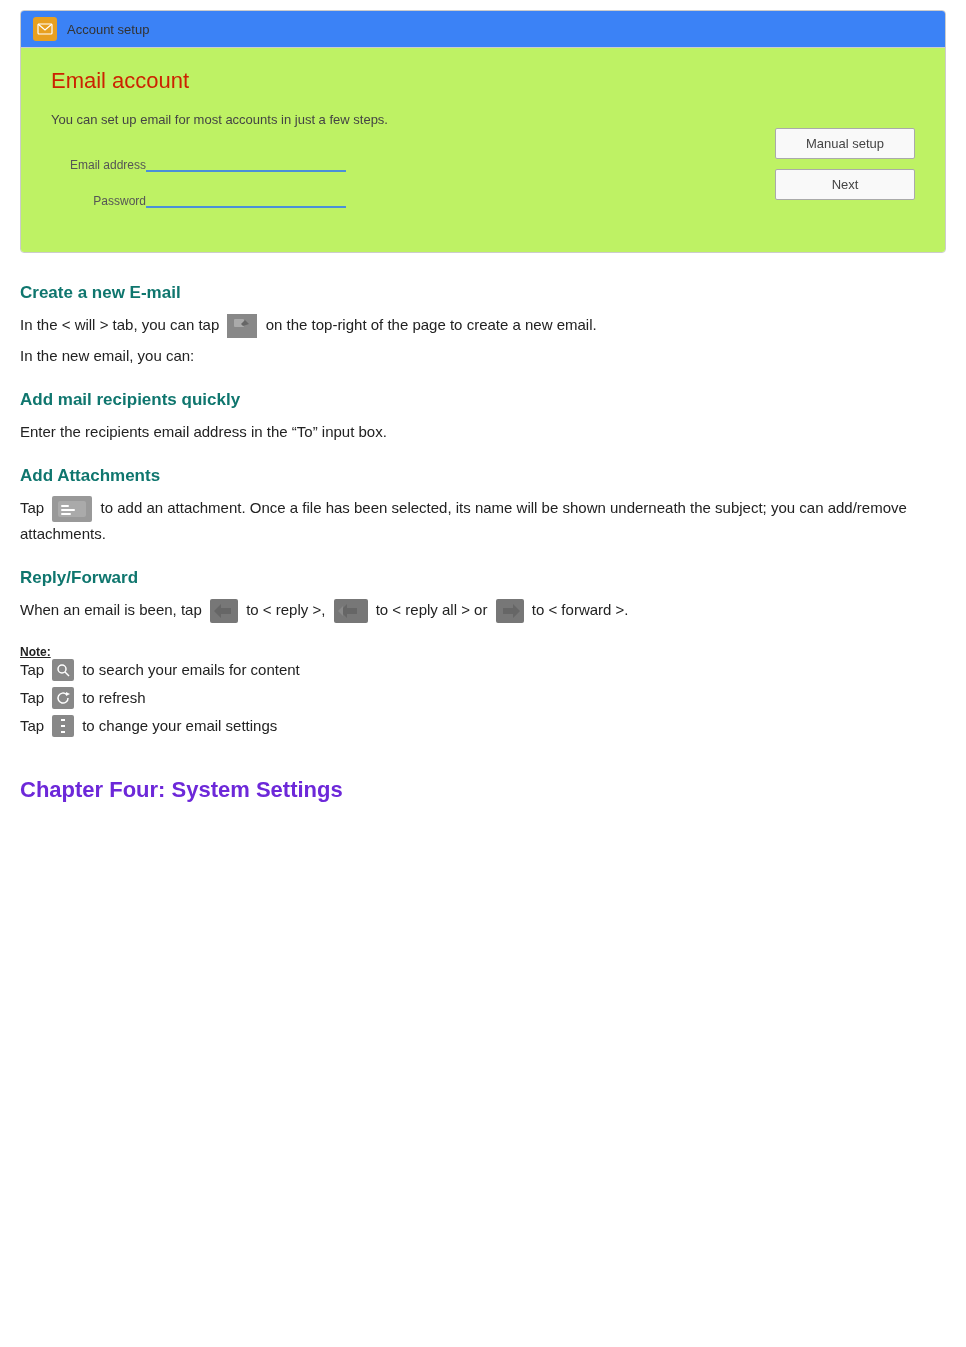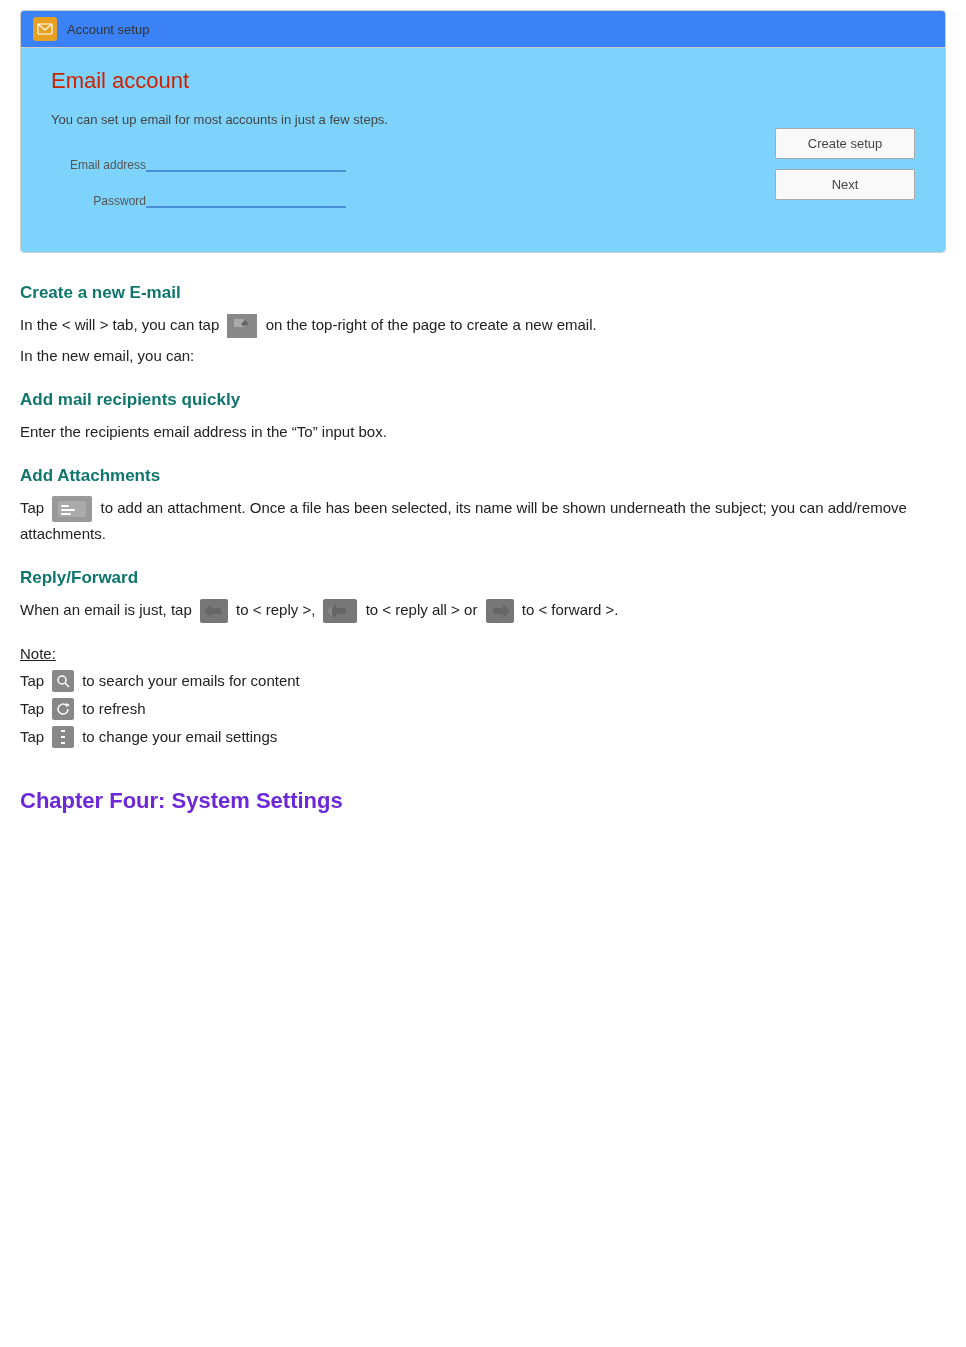"Email account" .account-setup-body { background: #7dd3fc -> #bef264 }
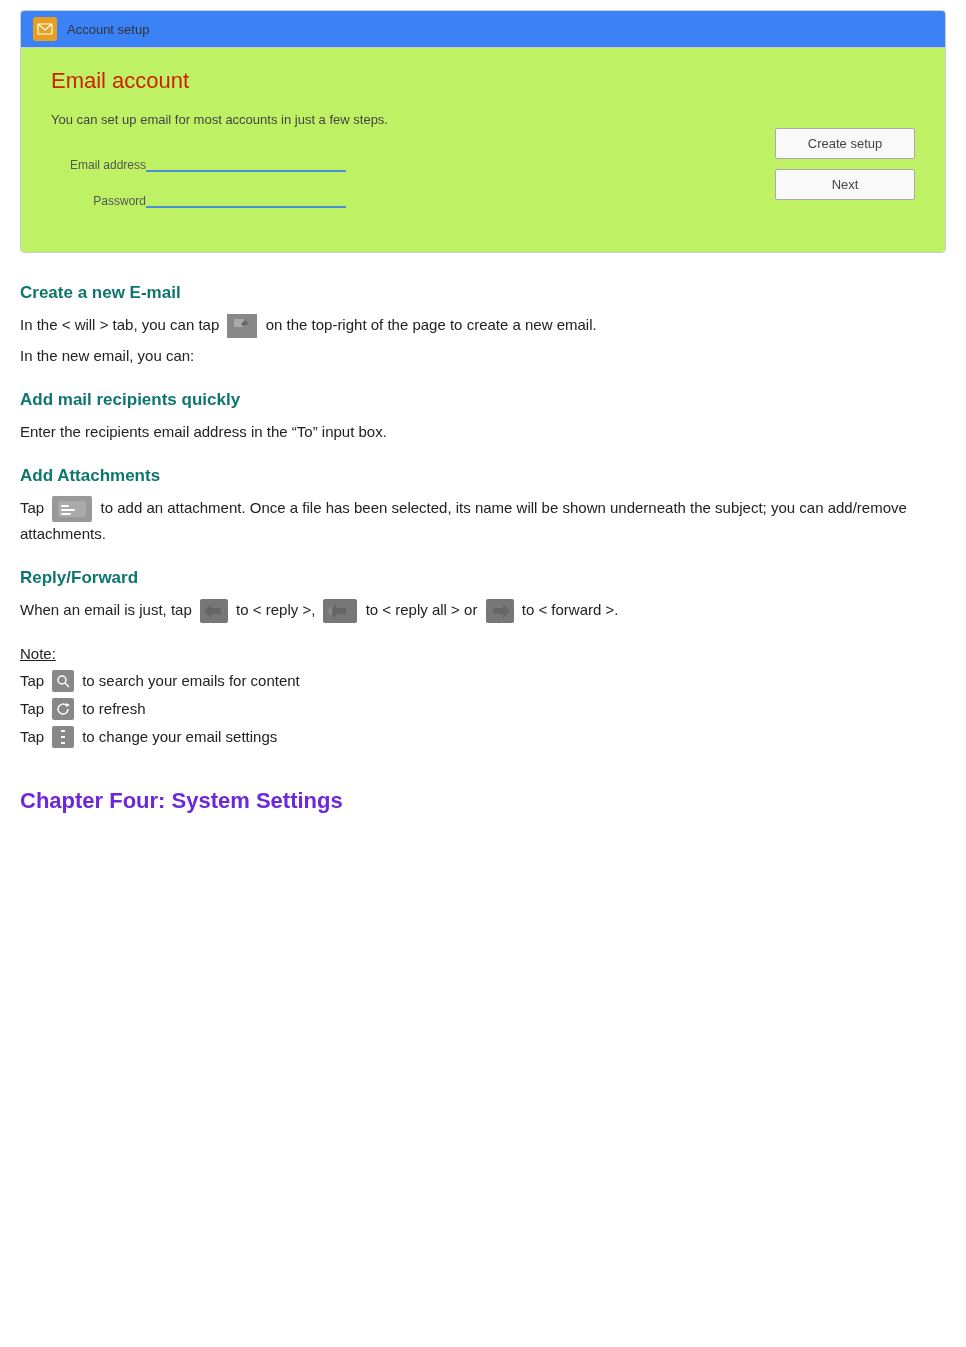"Create setup" button.setup-button { text: Create -> Manual }
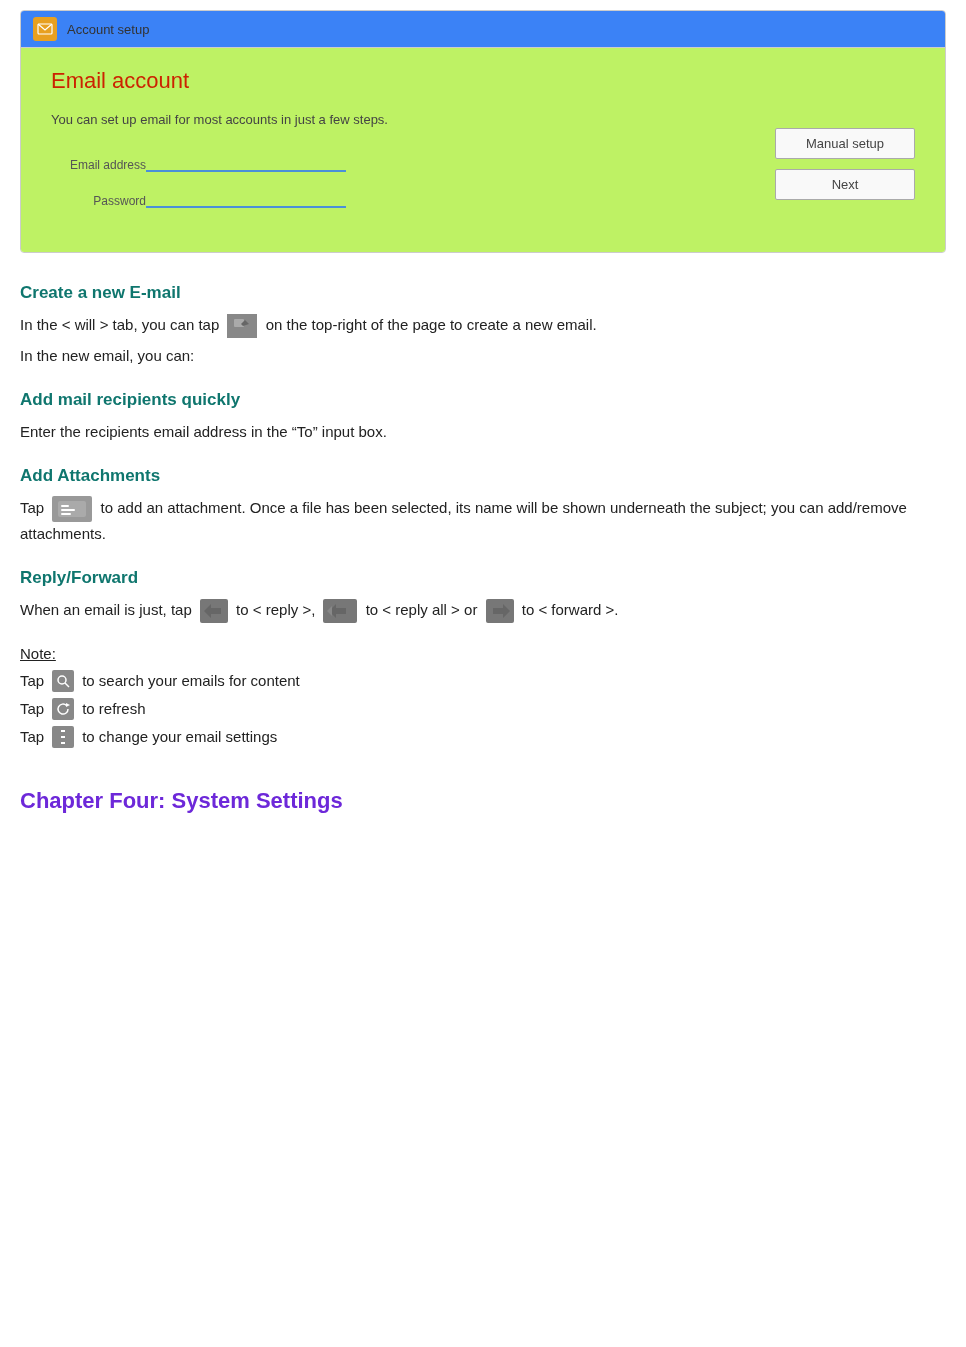"When an email is just," span { text: just -> been }
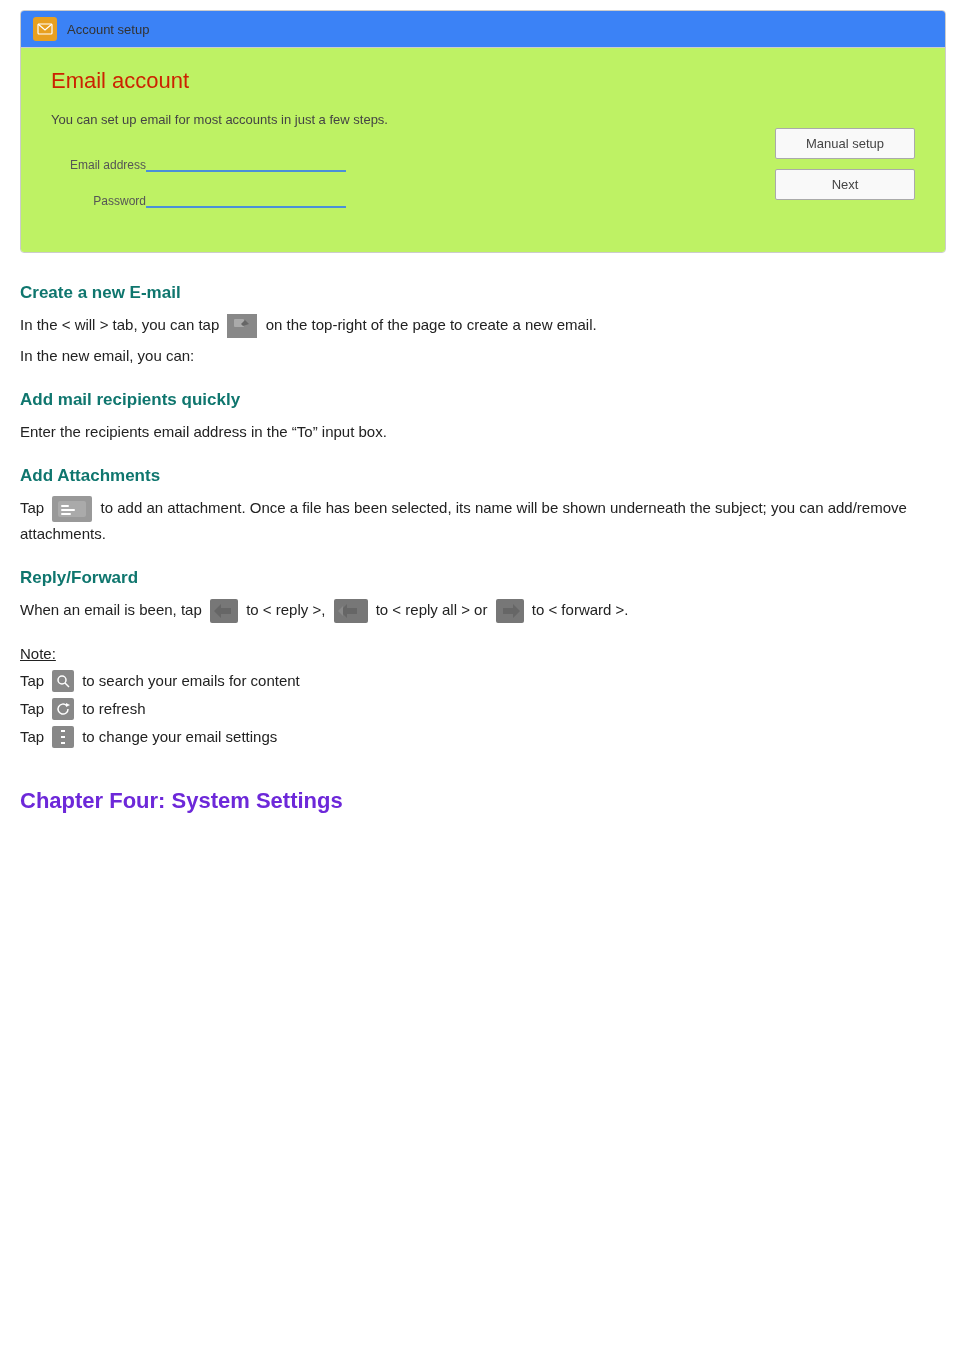"Note:" .note-label { font-size: 15px -> 12px; font-weight: normal -> bold; margin-bottom: 8px -> none }
